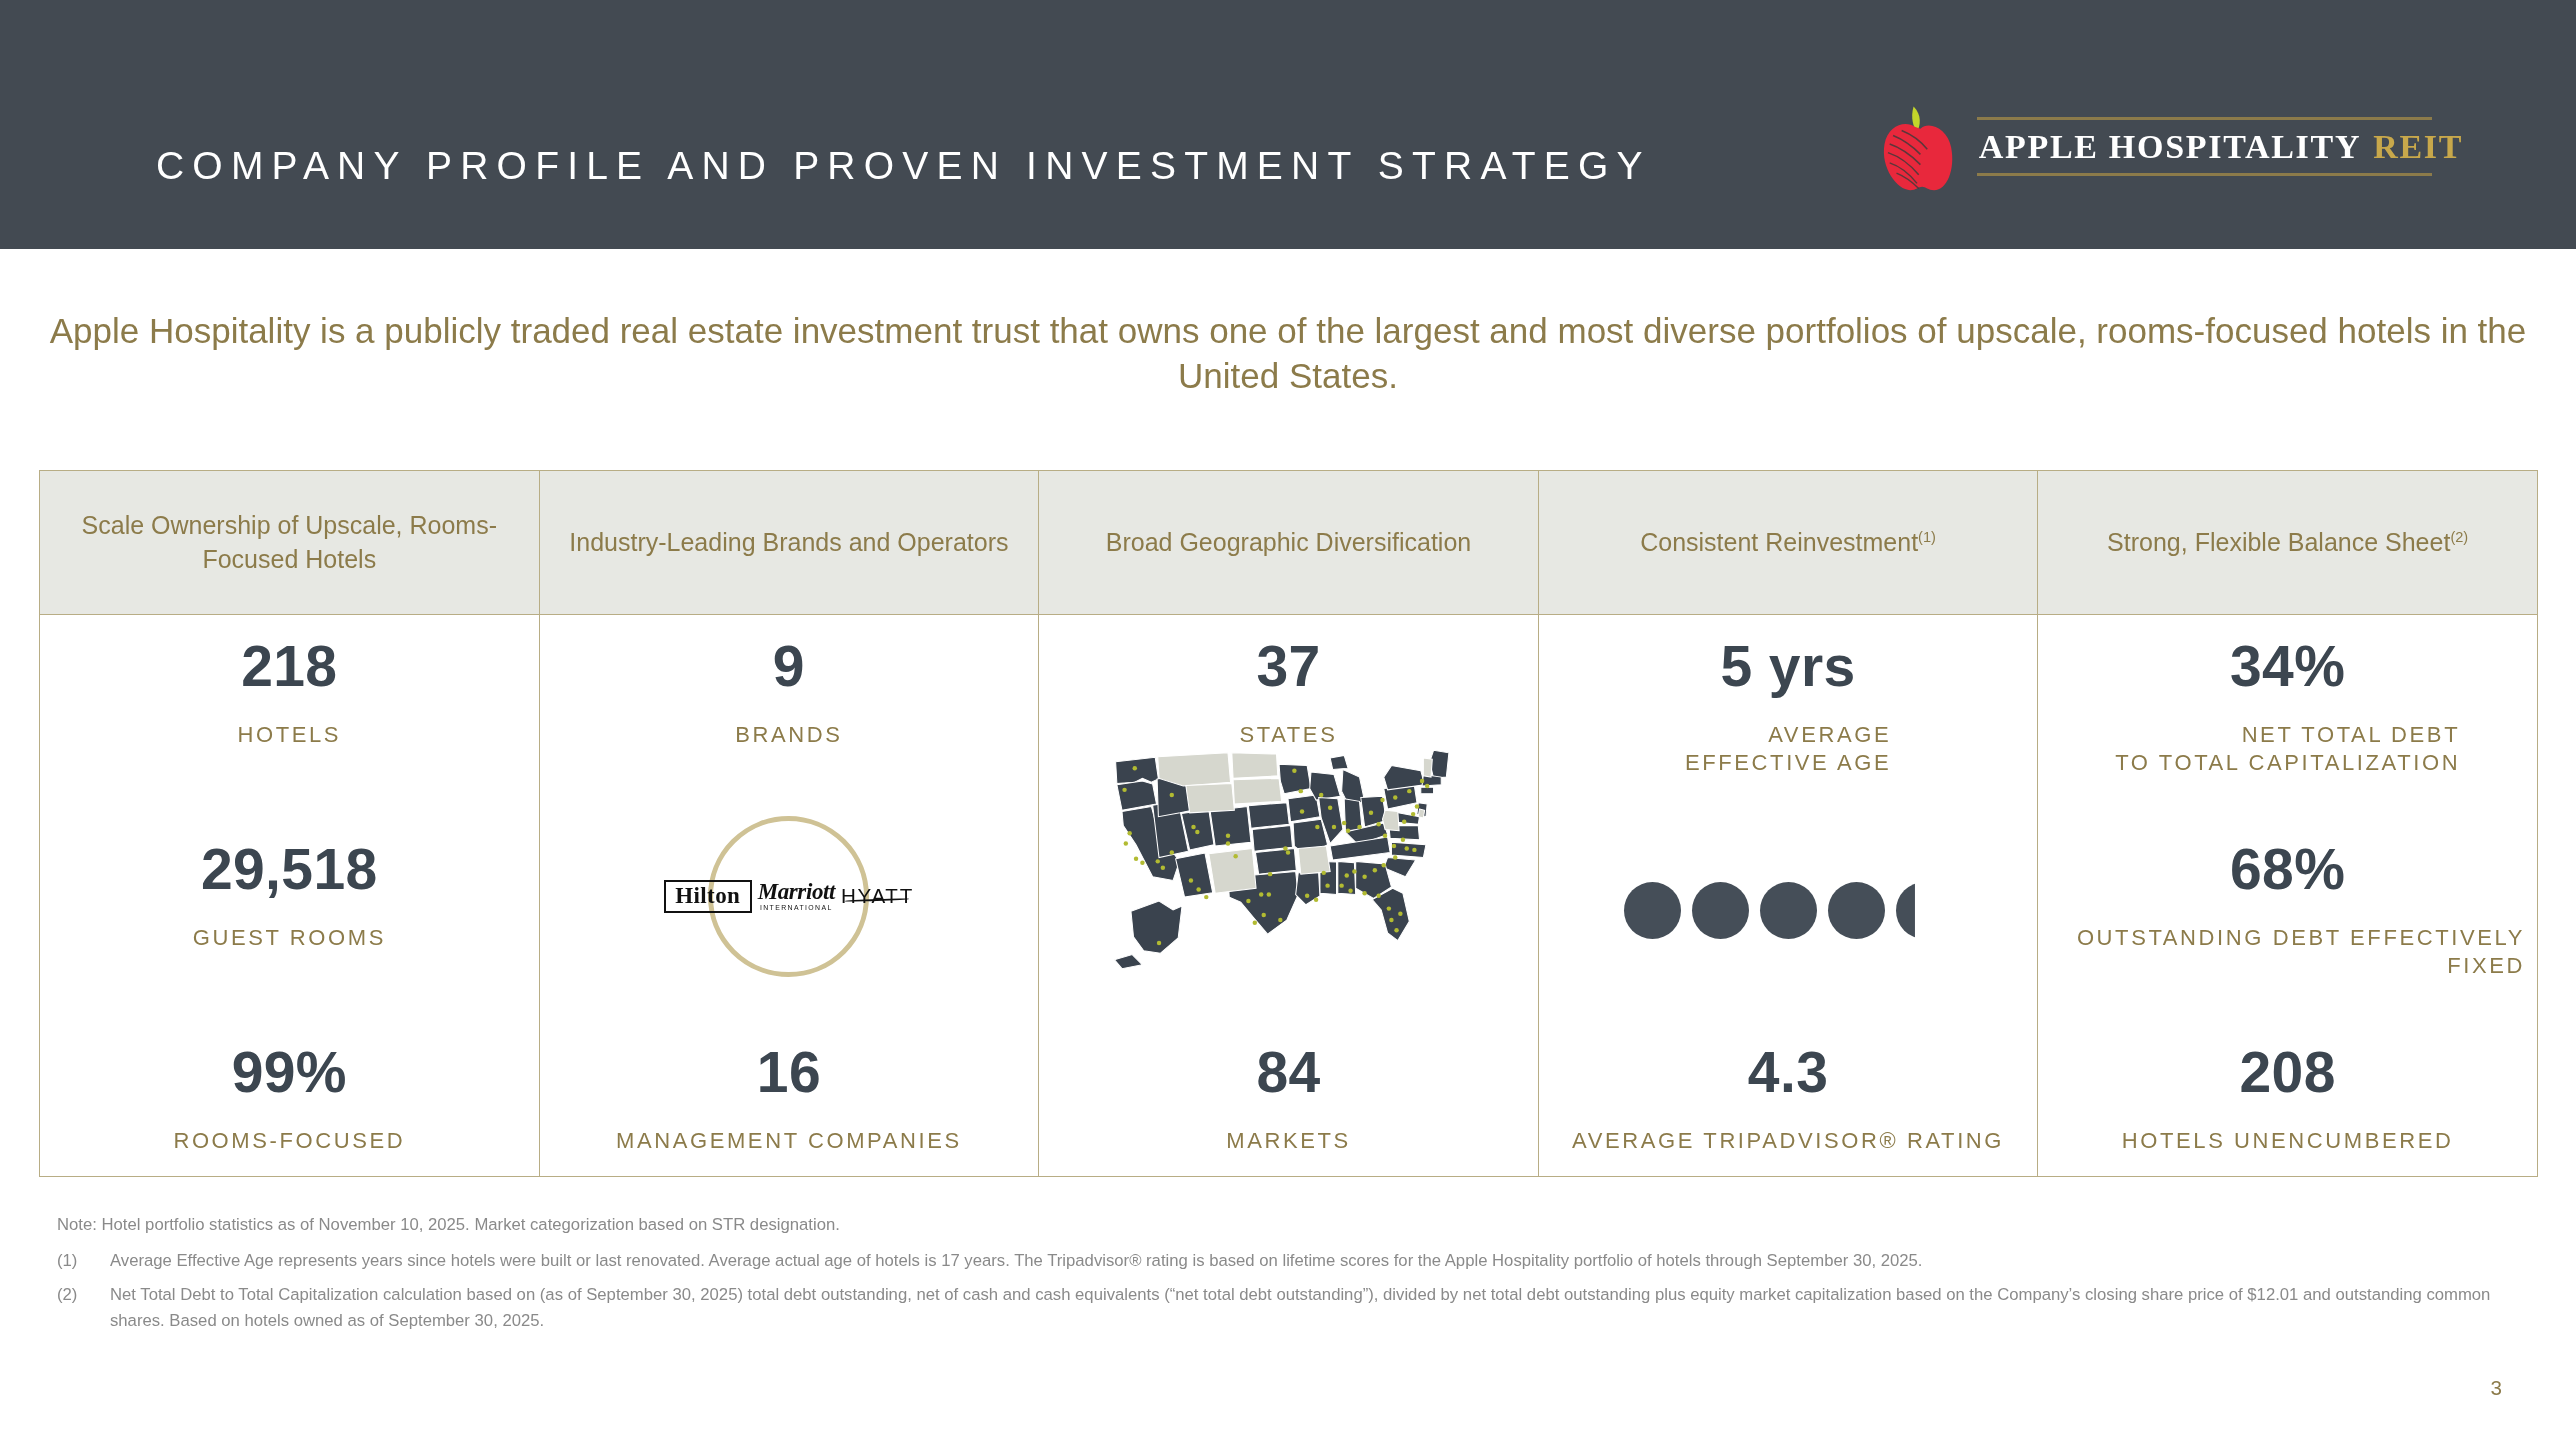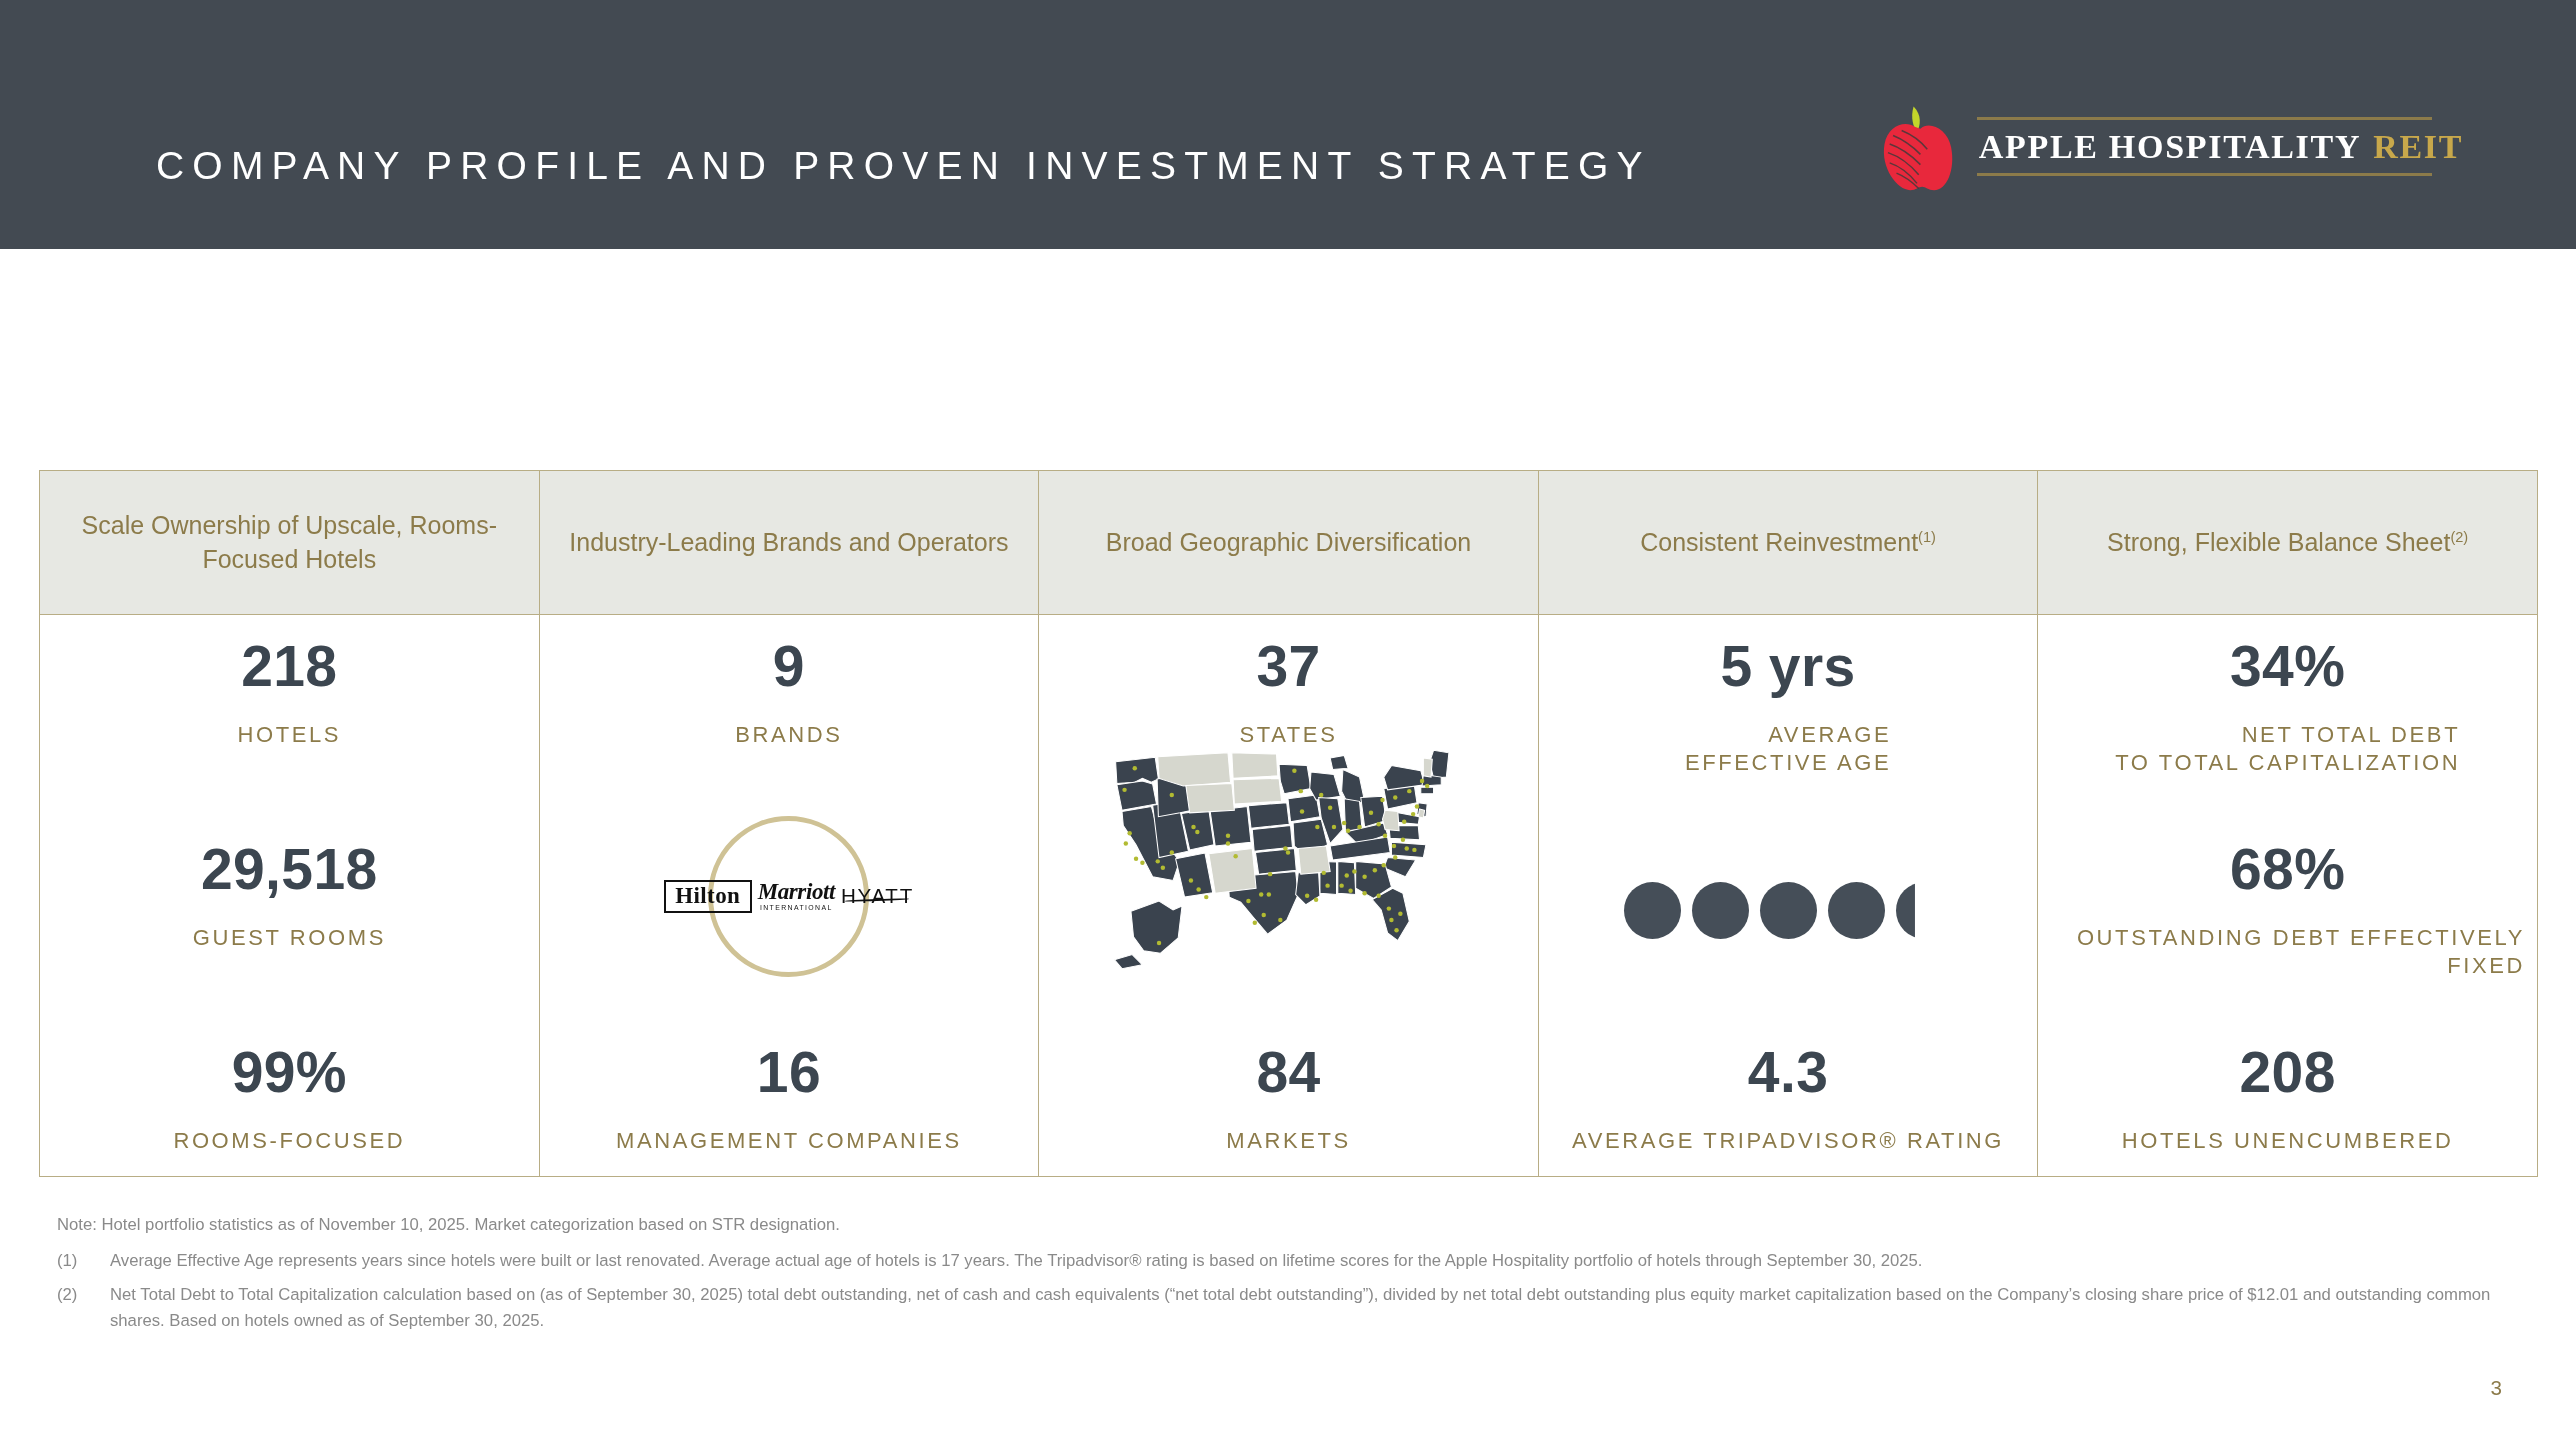"Apple Hospitality is a publicly" div.subtitle { html: none -> <div>Apple Hospitality is a publicly traded real estate investment trust that owns one of the largest and most diverse portfolios of upscale, rooms-focused hotels in the United States.</div> }
